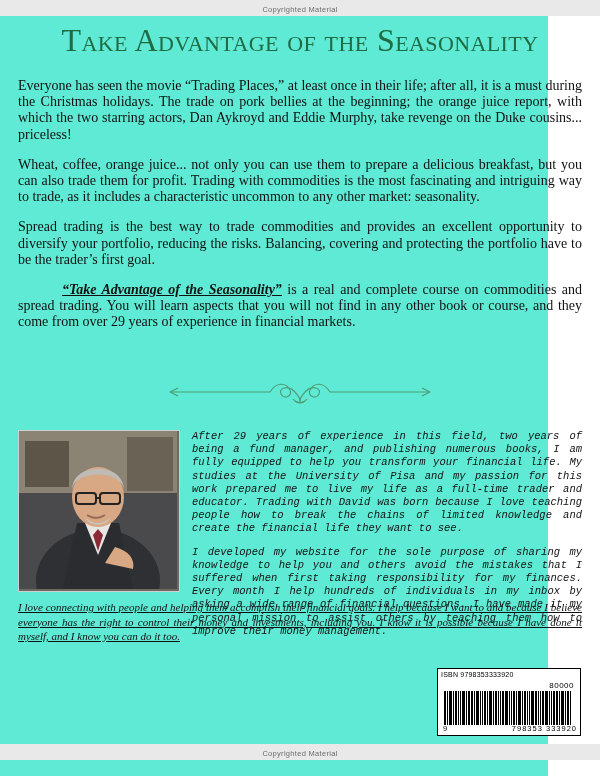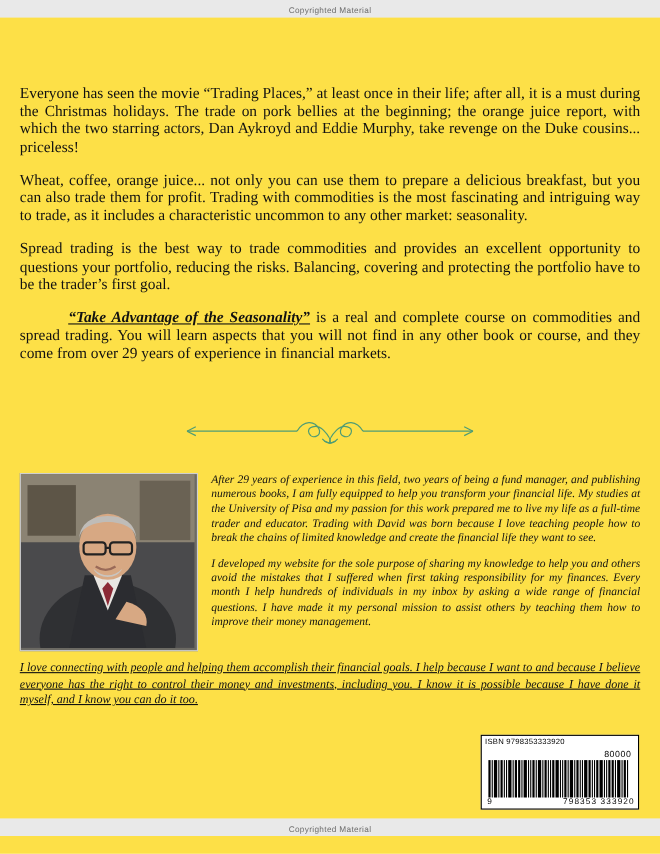"Copyrighted Material" .page { background: #fde047 -> #5eead4; width: 600px -> 548px }
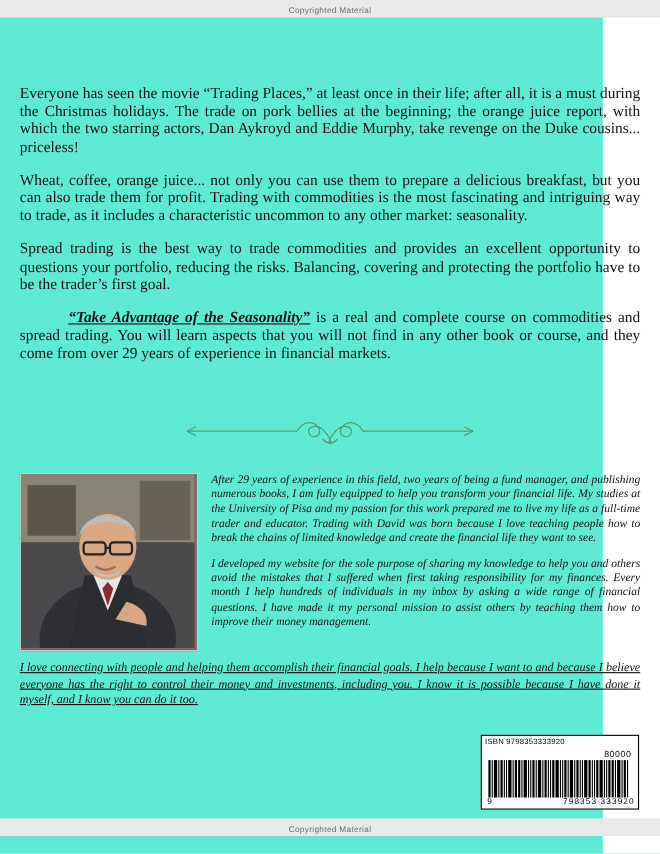"Take Advantage of the Seasonality" div.title { html: none -> <div>Take Advantage of the Seasonality</div> }
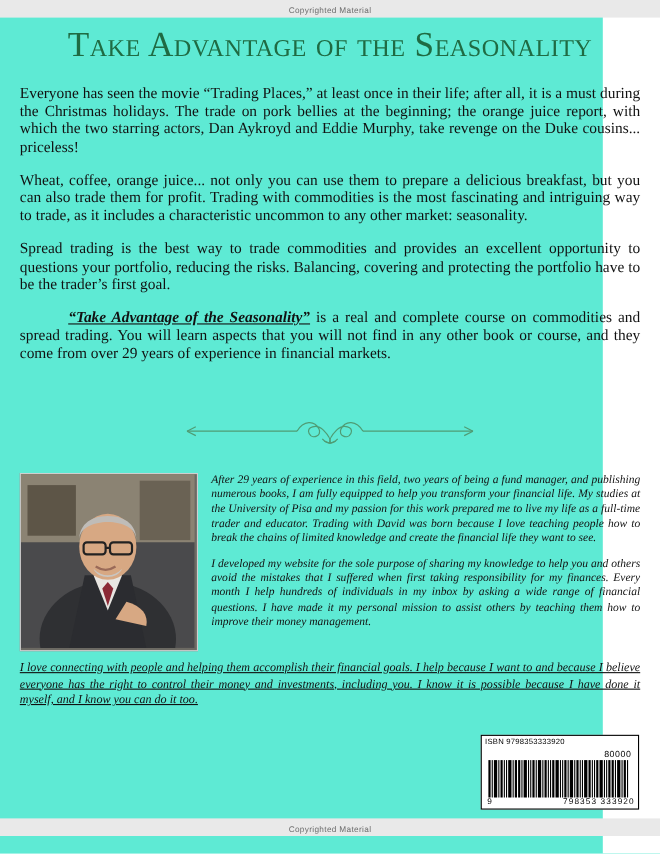"Spread trading is the best" p.para { text: questions -> diversify }
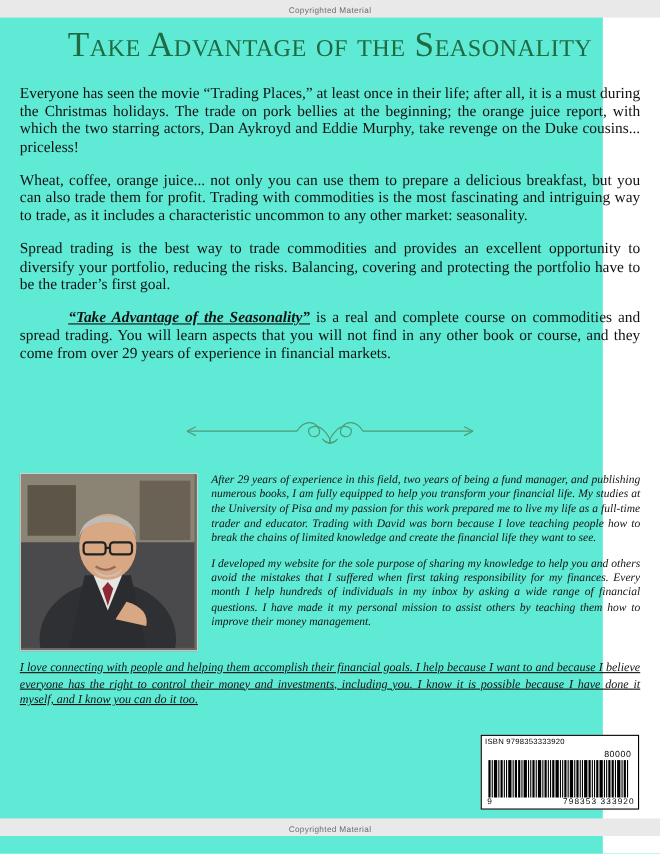"After 29 years of experience" .bio-para { font-family: Liberation Serif, serif -> Liberation Mono, monospace }
